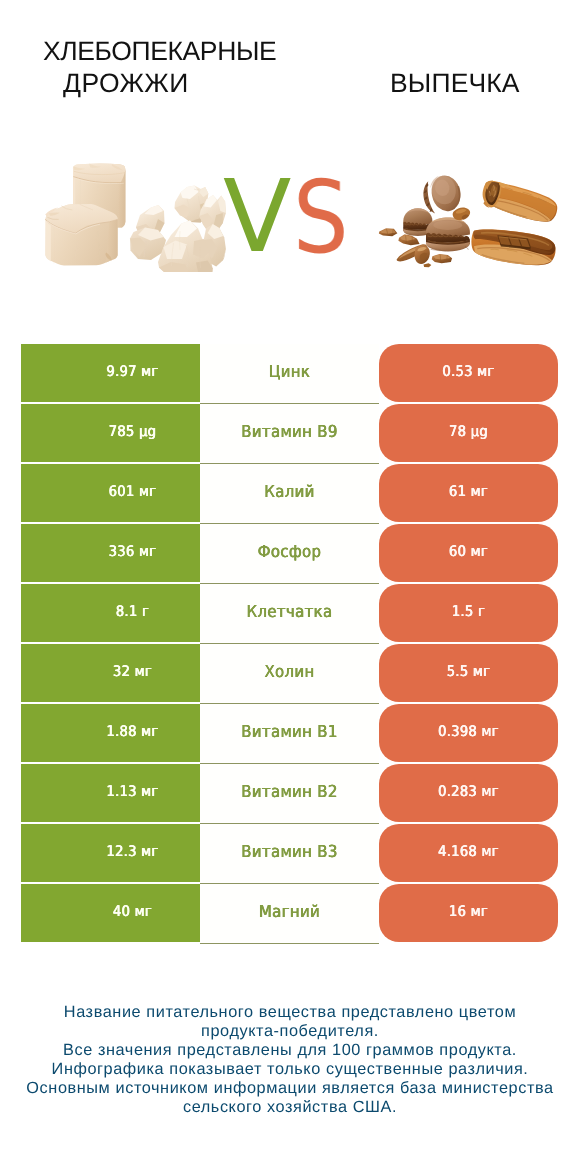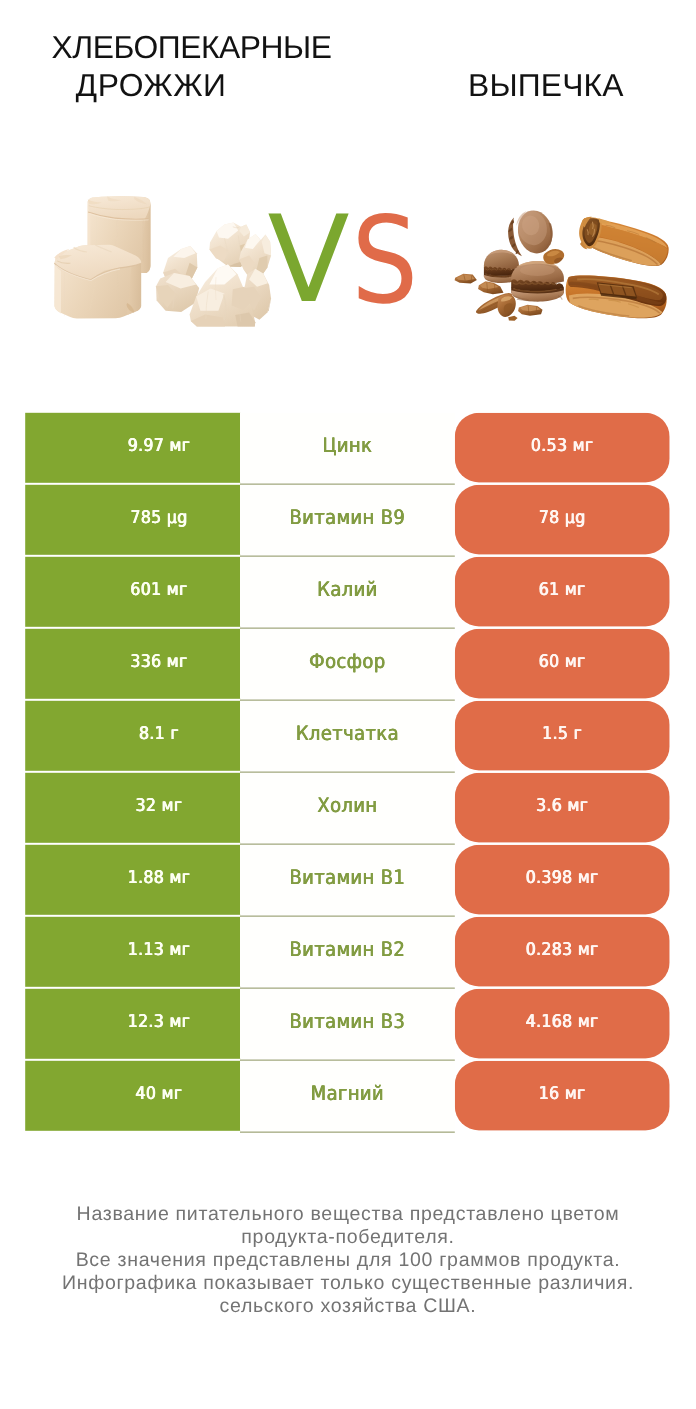"ХЛЕБОПЕКАРНЫЕ" .titles { top: 5px -> 17px }
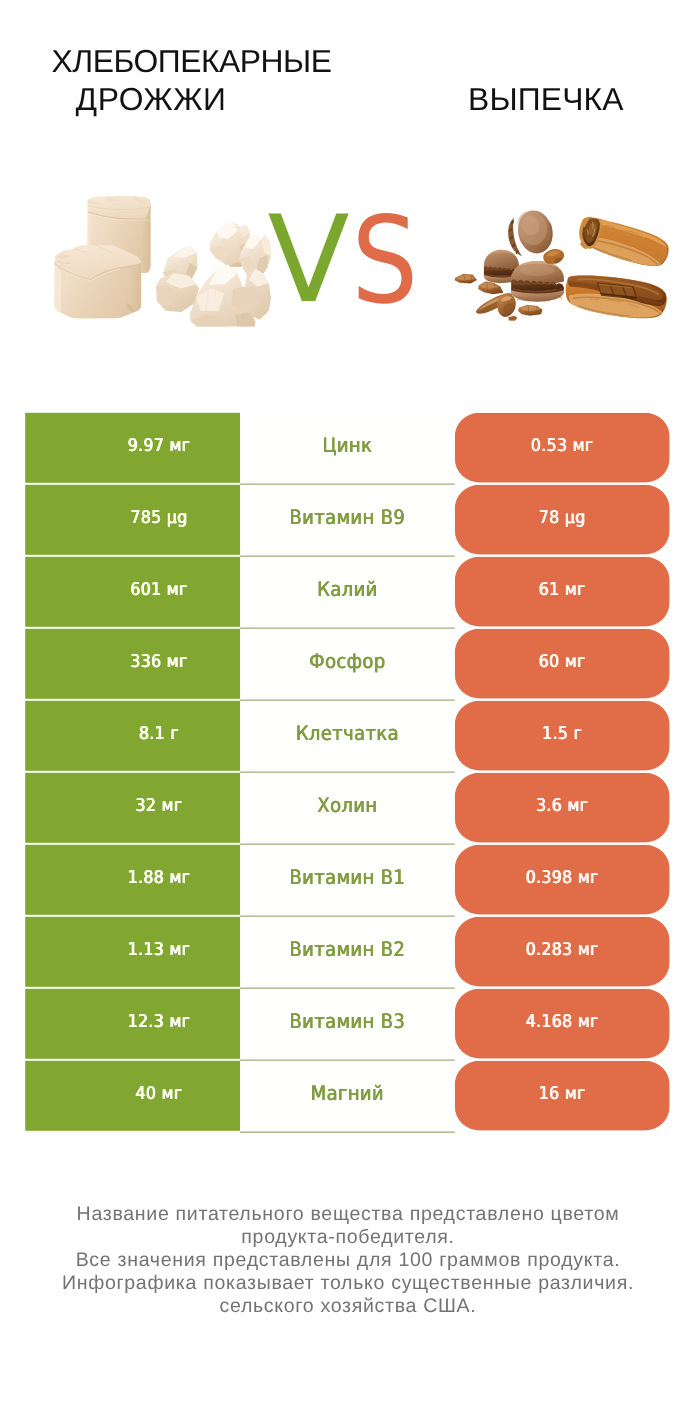"3.6 мг" div.cell { text: 3.6 -> 5.5 }
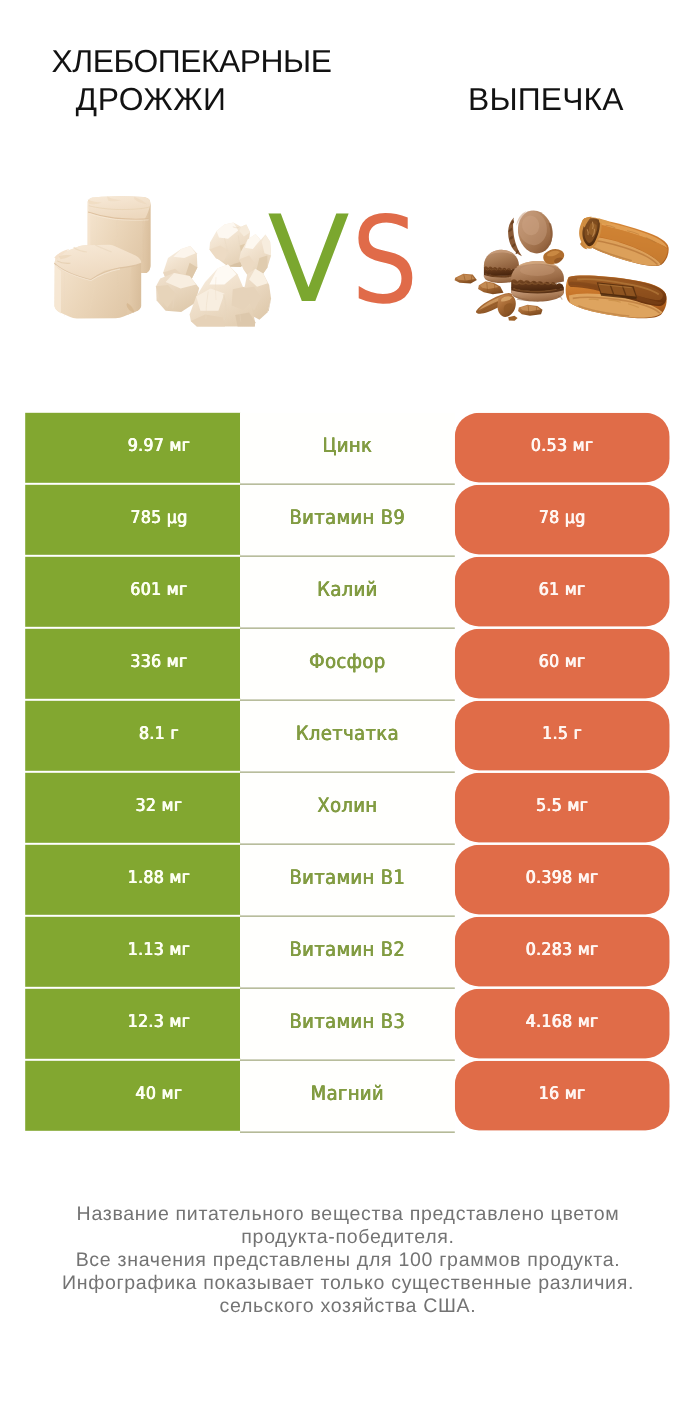"Название питательного вещества" .note { color: #737373 -> #0c4a6e }
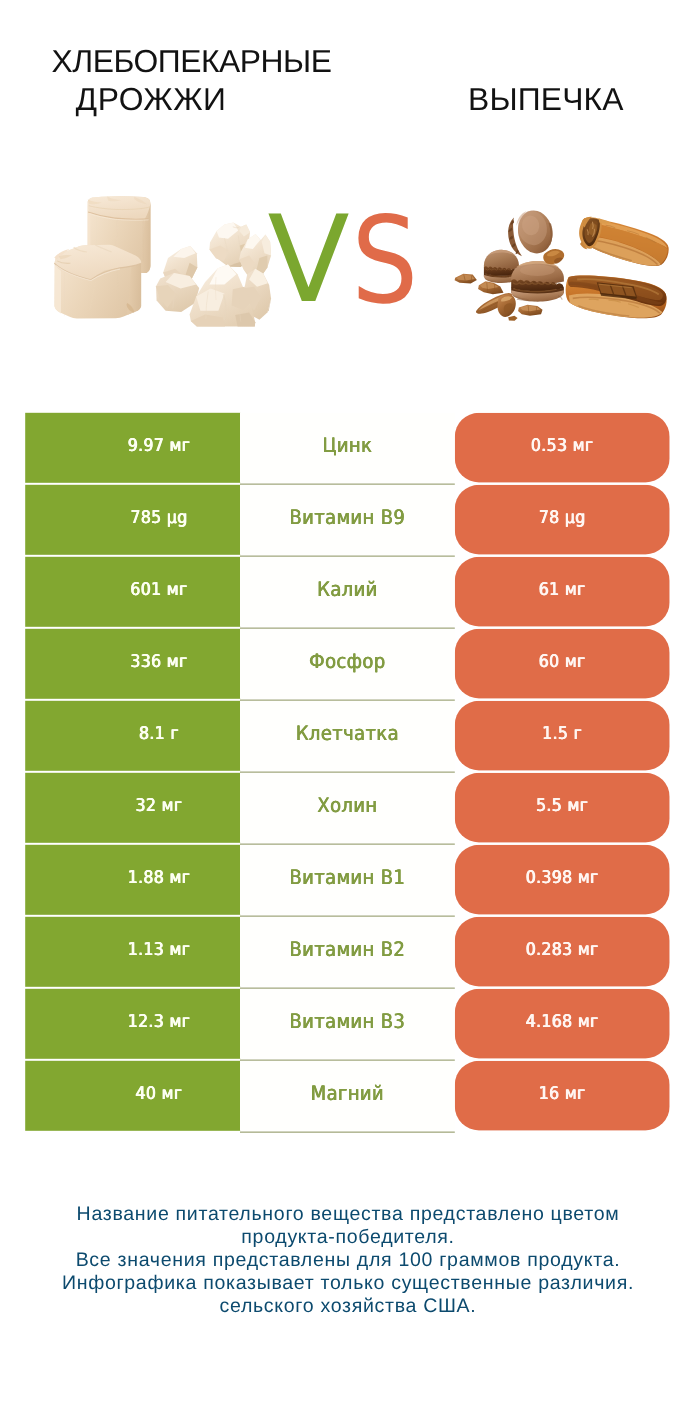"Основным источником информации является" div { html: none -> <div>Основным источником информации является база министерства</div> }
